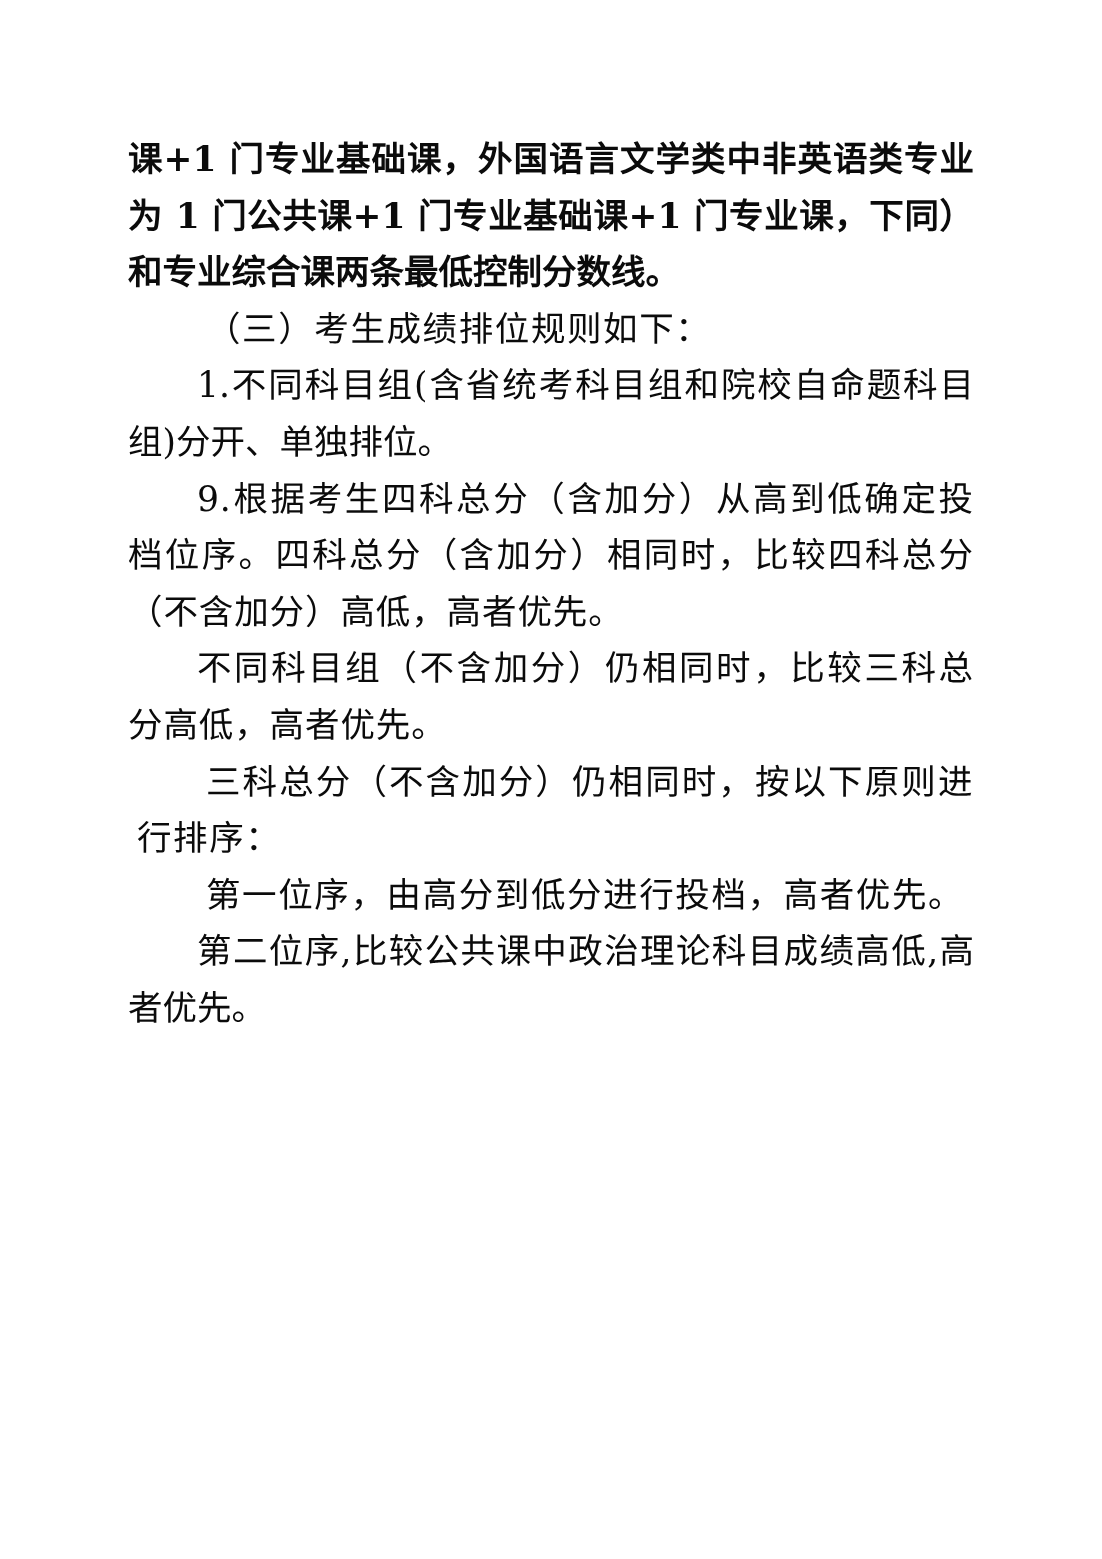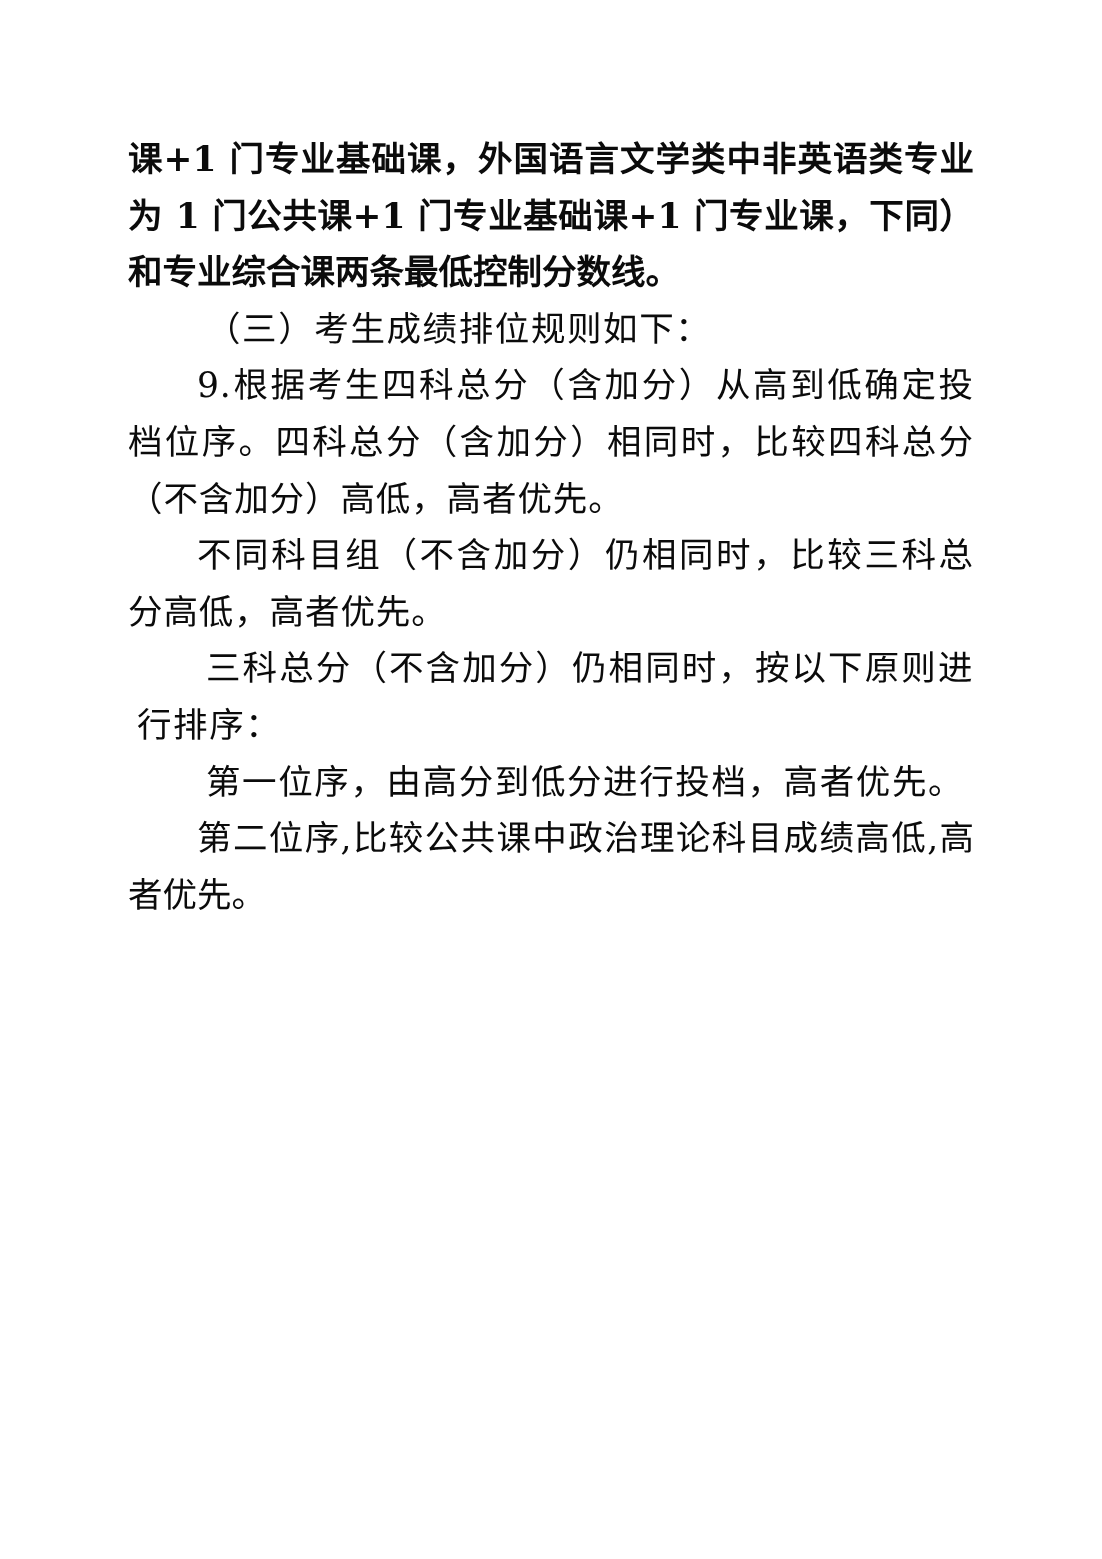"1.不同科目组(含省统考科目组和院校自命题科目组)分开、单独排位。" p.para { html: none -> <p>1.不同科目组(含省统考科目组和院校自命题科目组)分开、单独排位。</p> }
